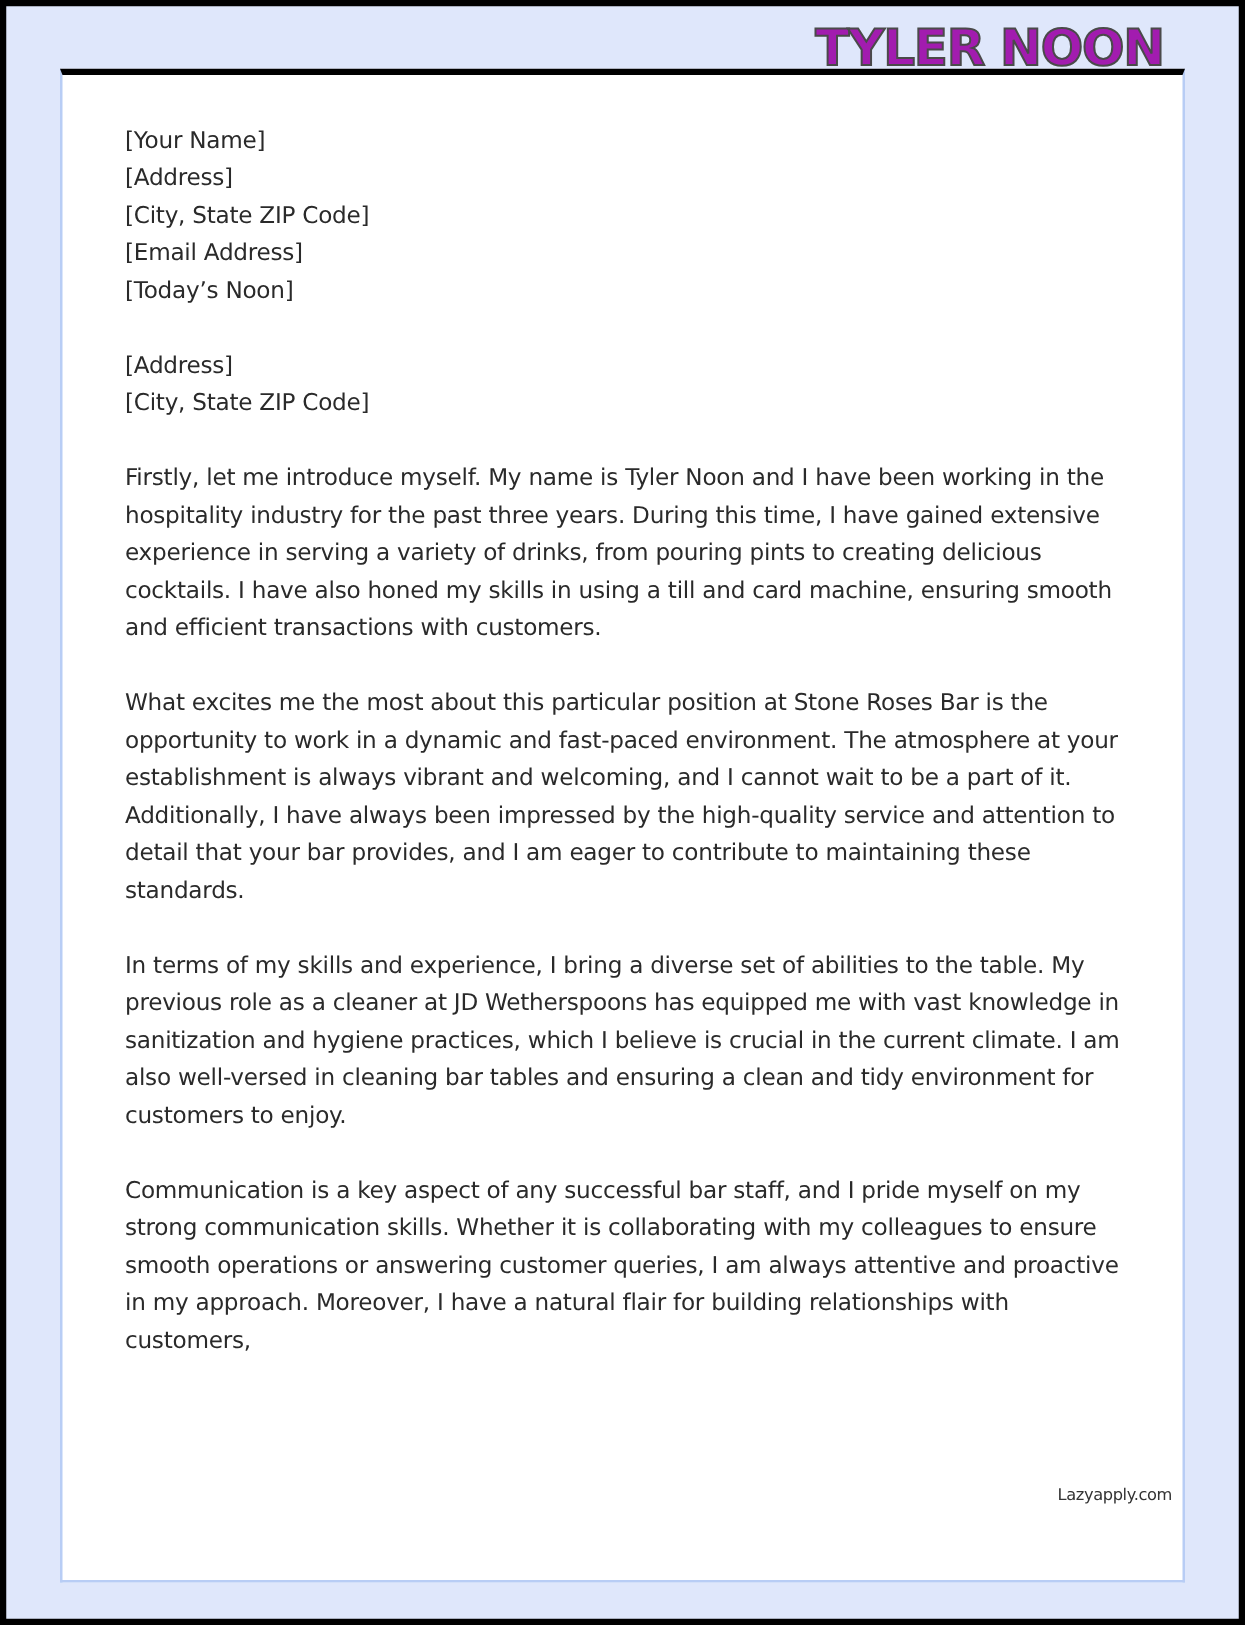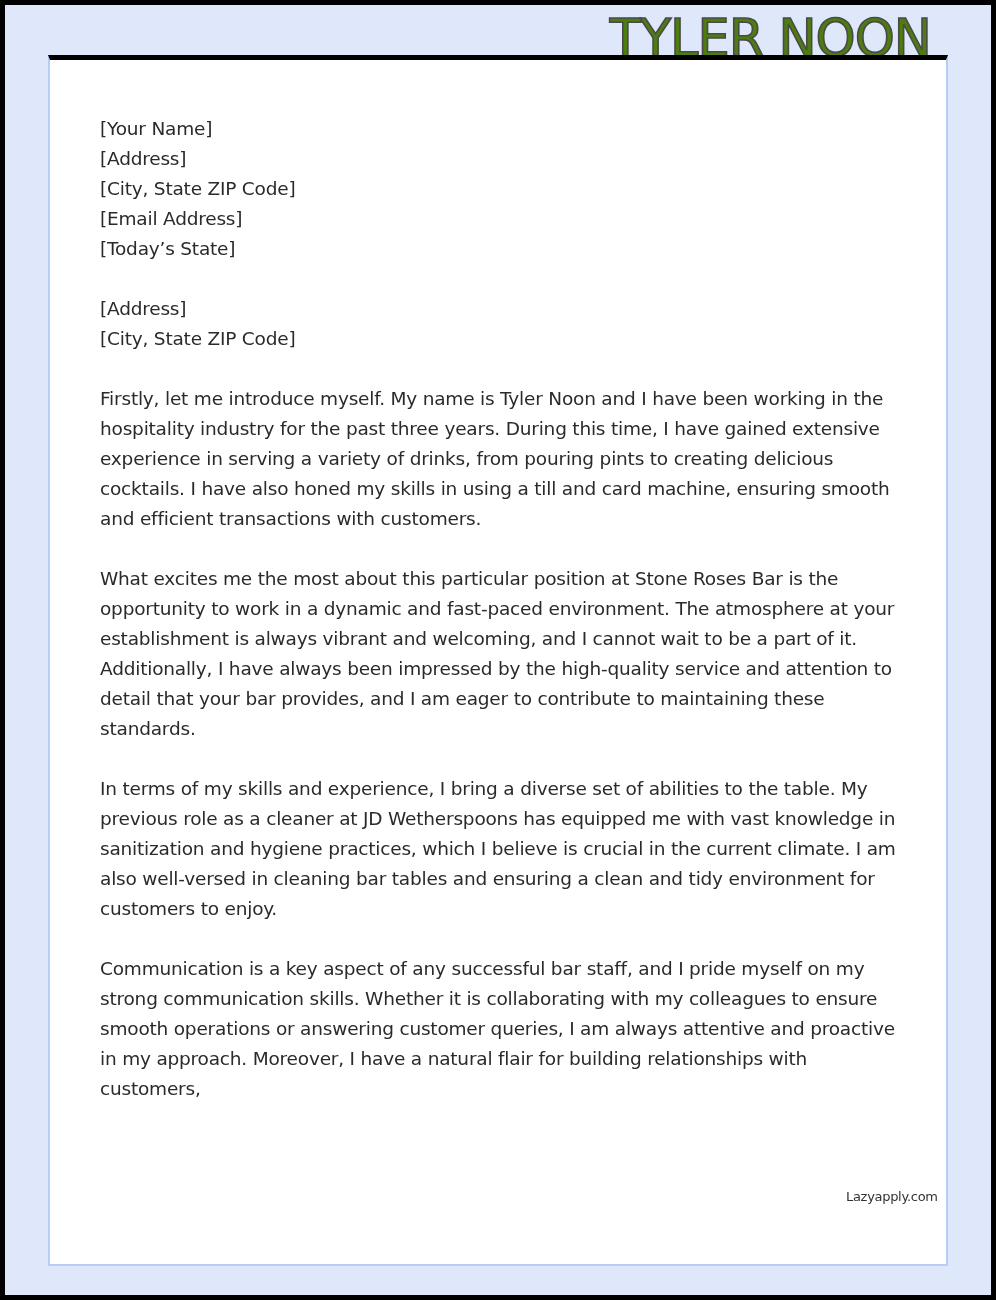"TYLER NOON" .title { color: #4d7c0f -> #a21caf; font-size: 51px -> 40px; font-weight: none -> bold }
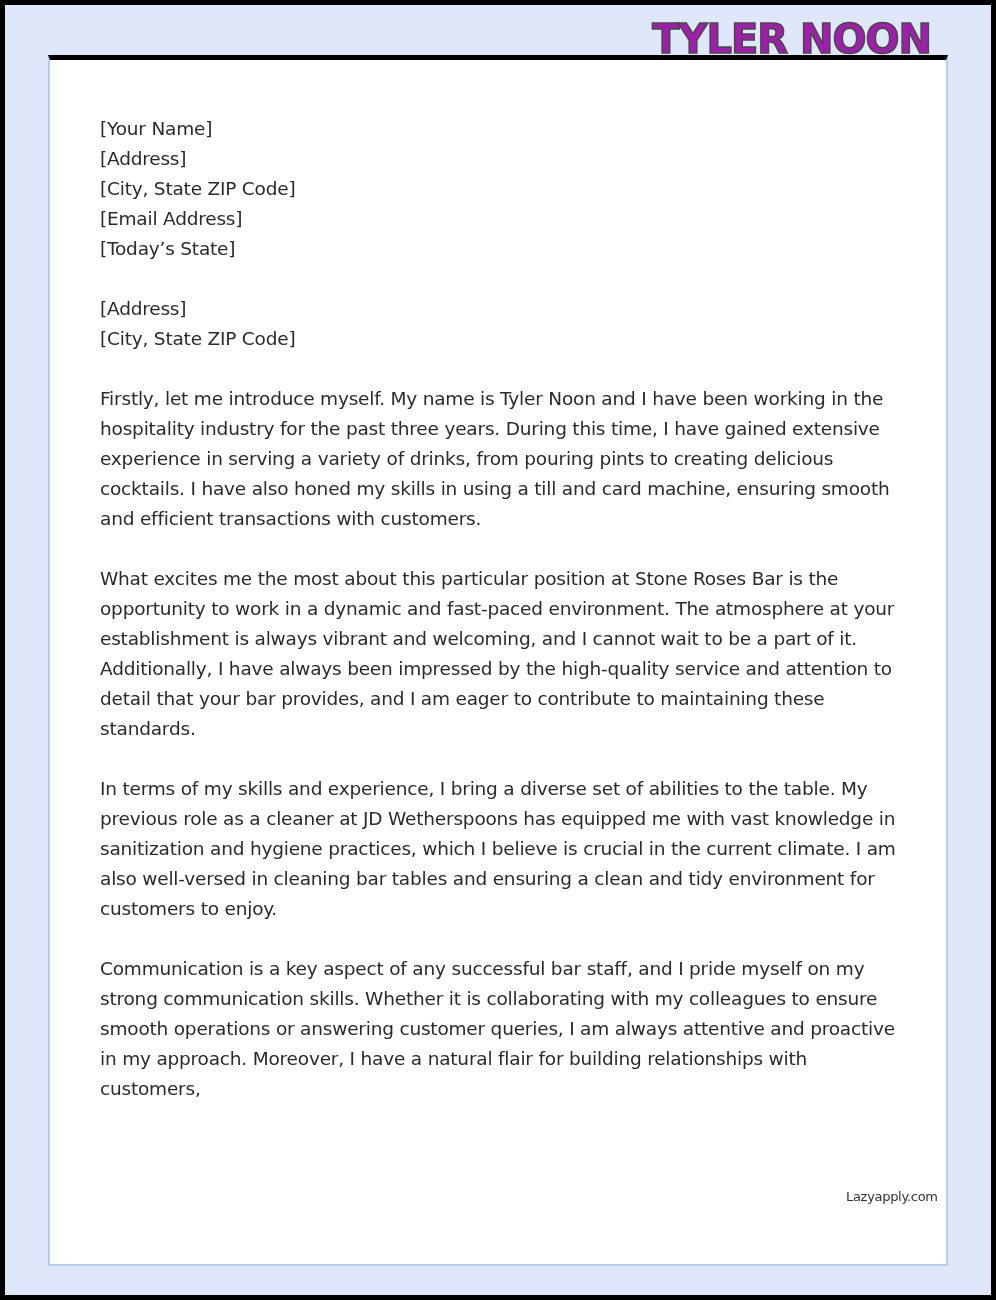"[Your Name]" .content p { margin: 16px 0 30px 0 -> 0 0 30px 0 }
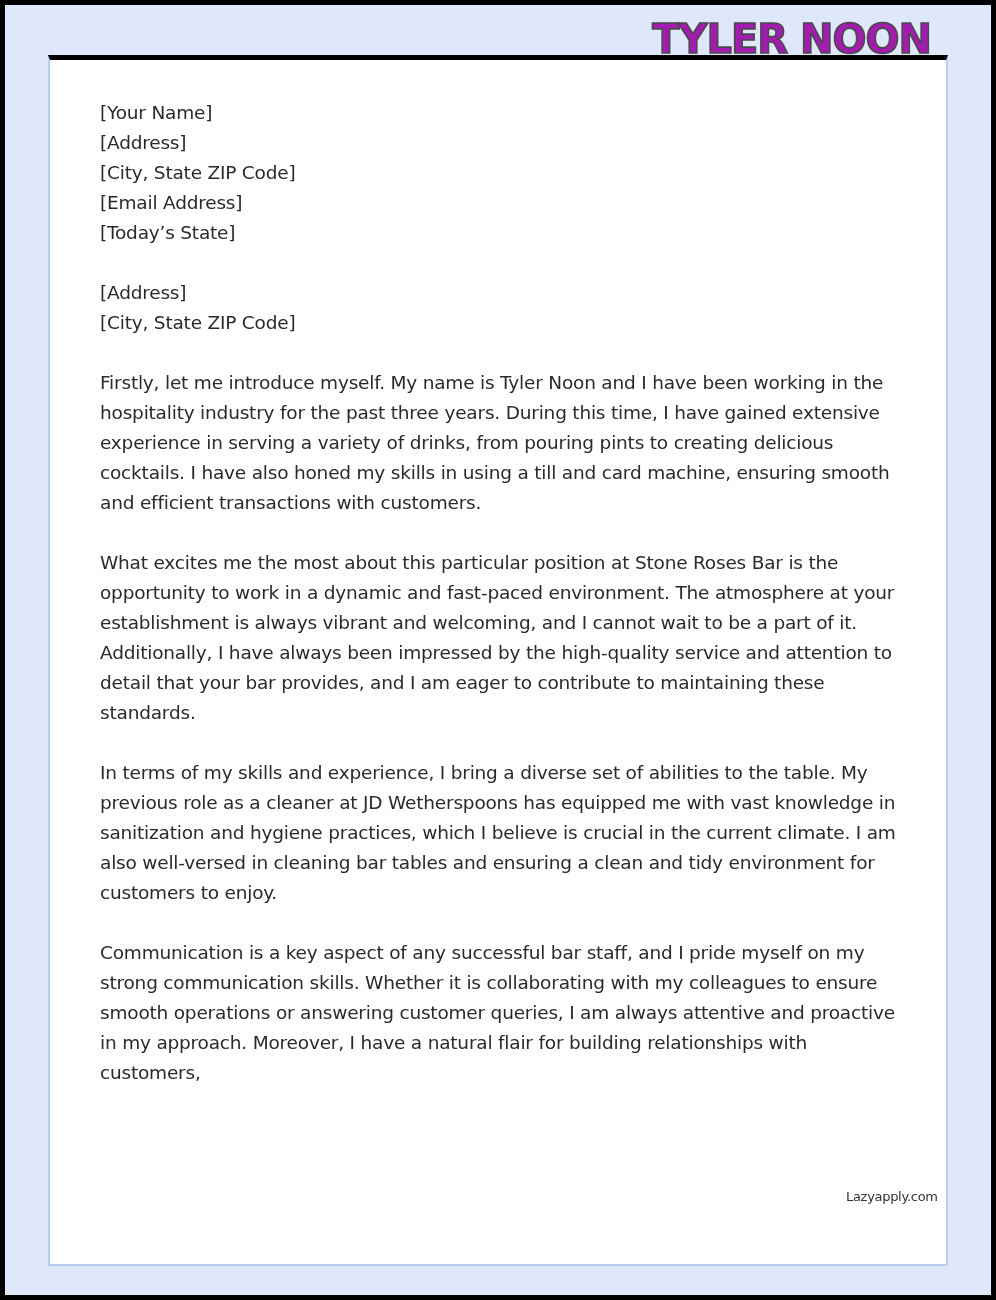"[Today’s State]" span.addr-line { text: State -> Noon }
